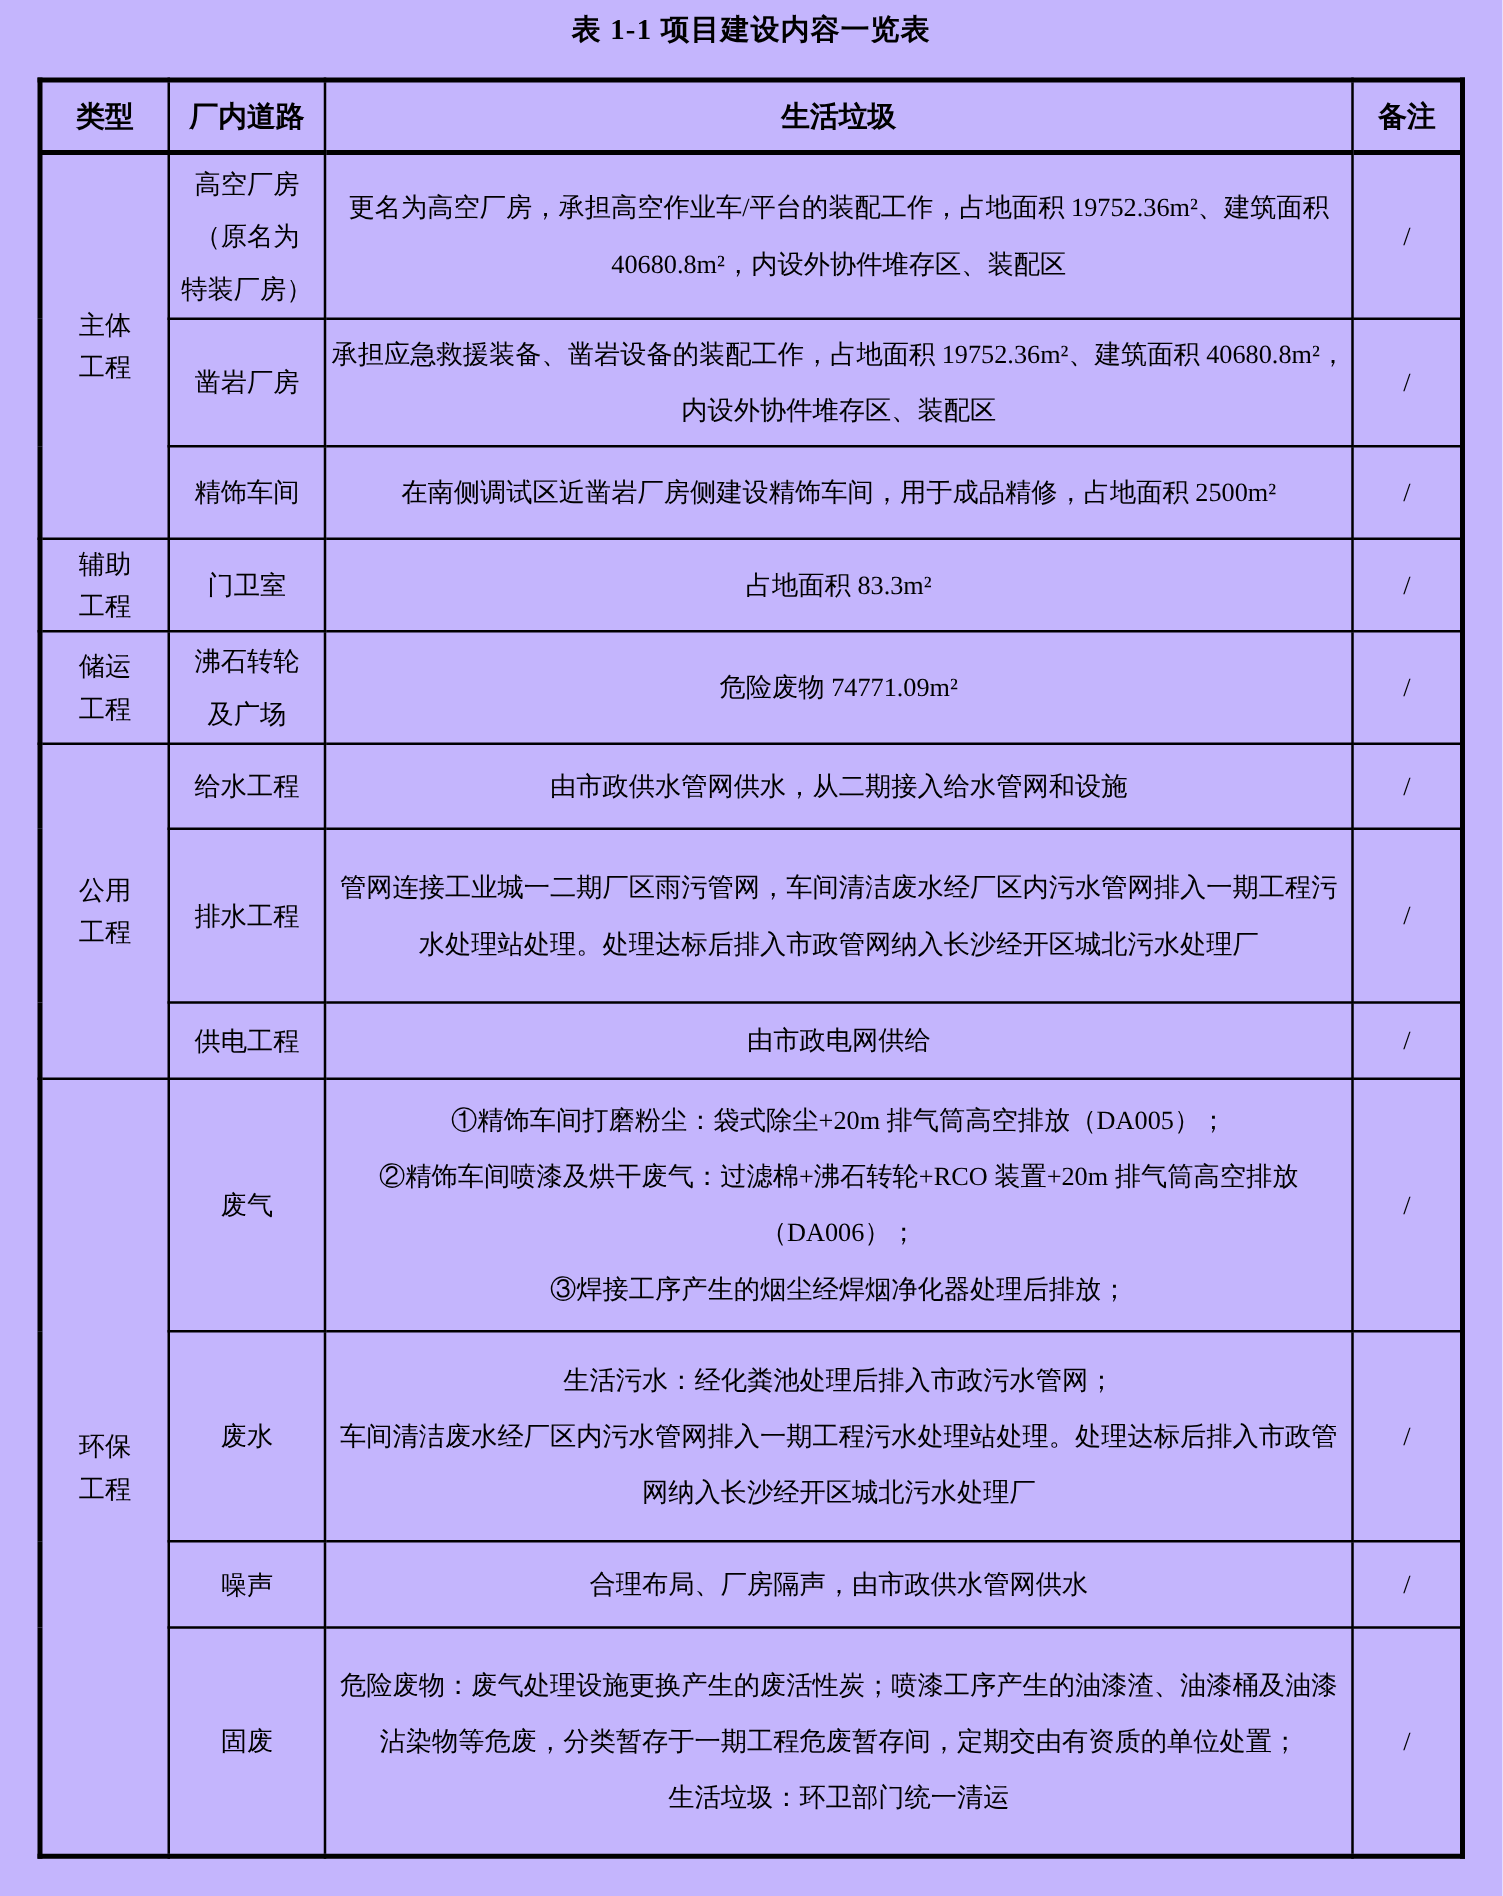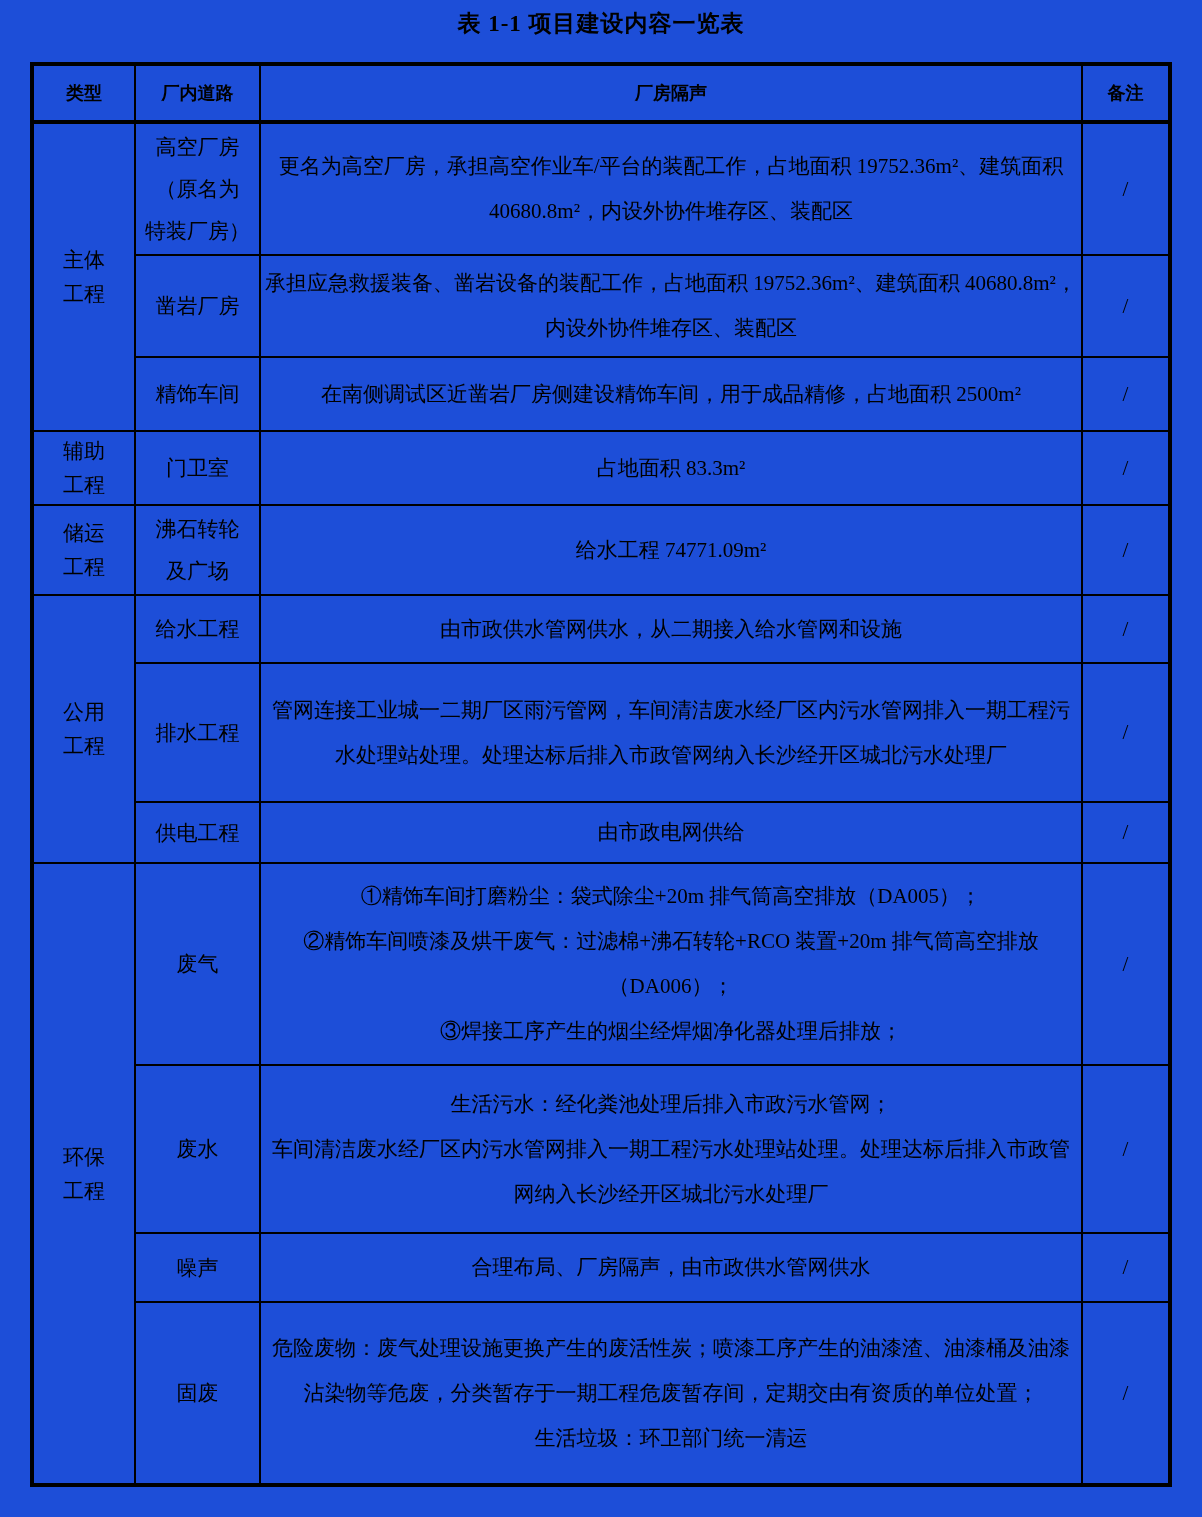"表 1-1 项目建设内容一览表" .page { background: #1d4ed8 -> #c4b5fd }
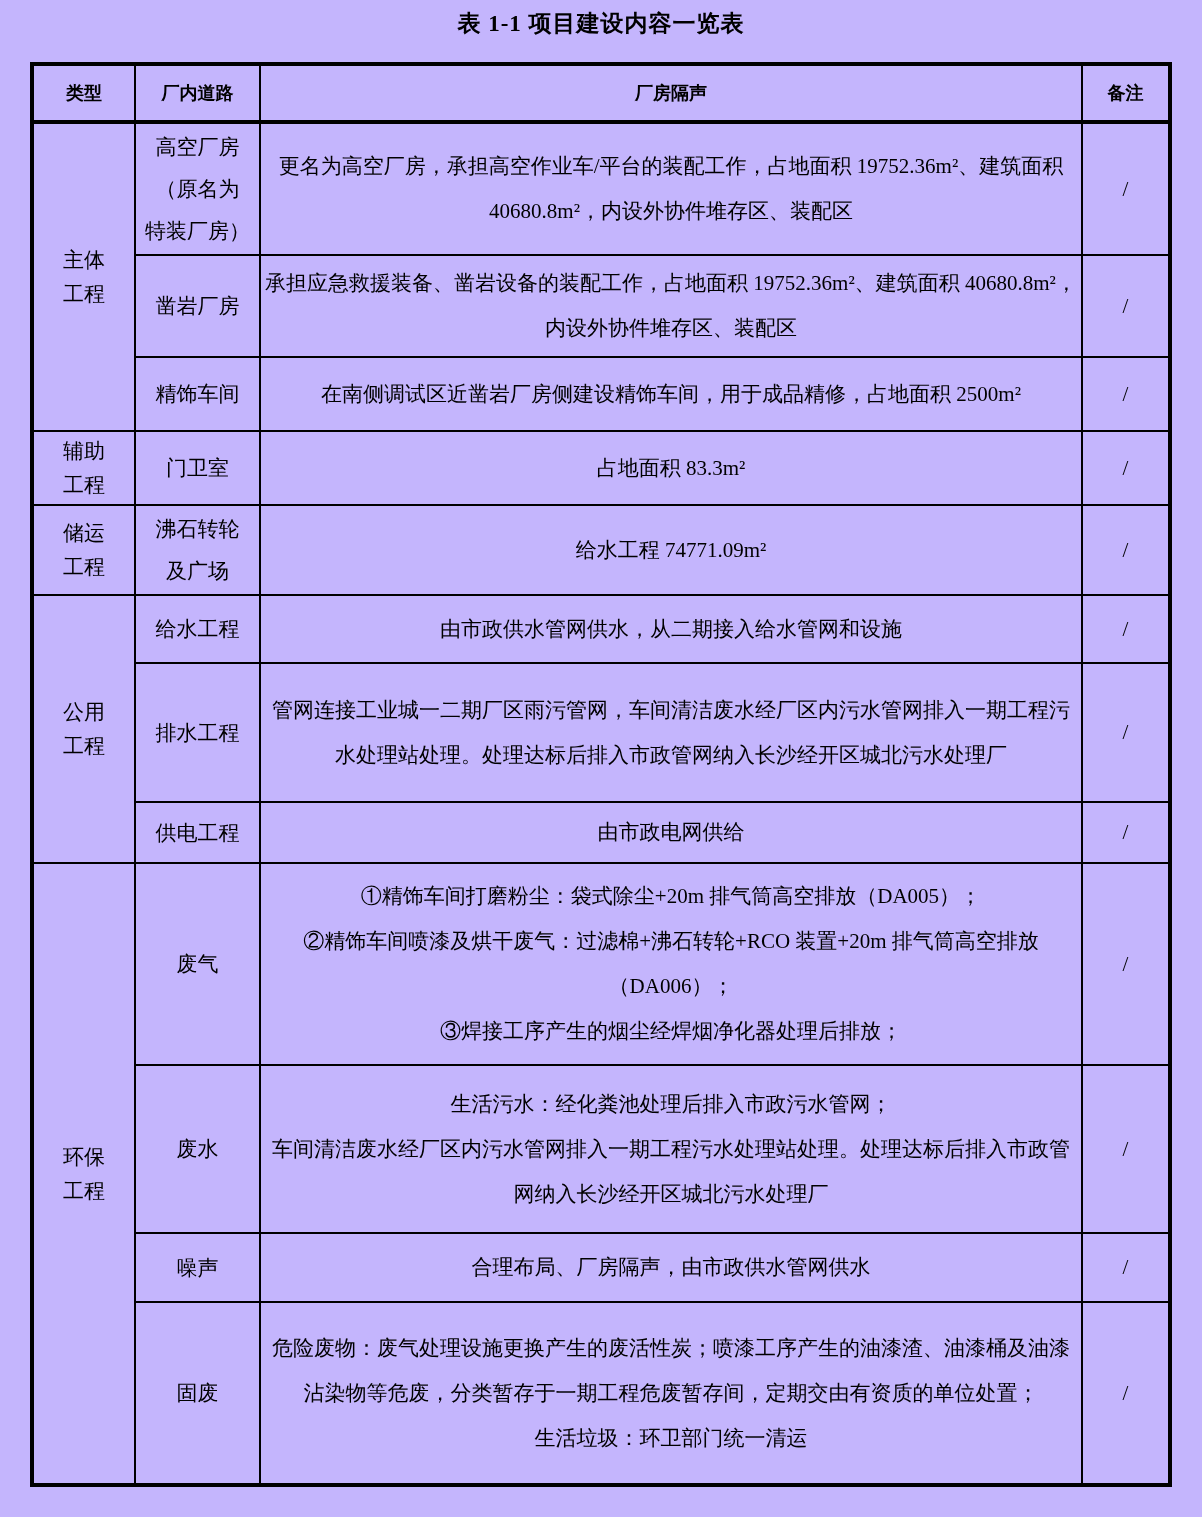"类型" tr.header-row td { font-size: 18px -> 23px }
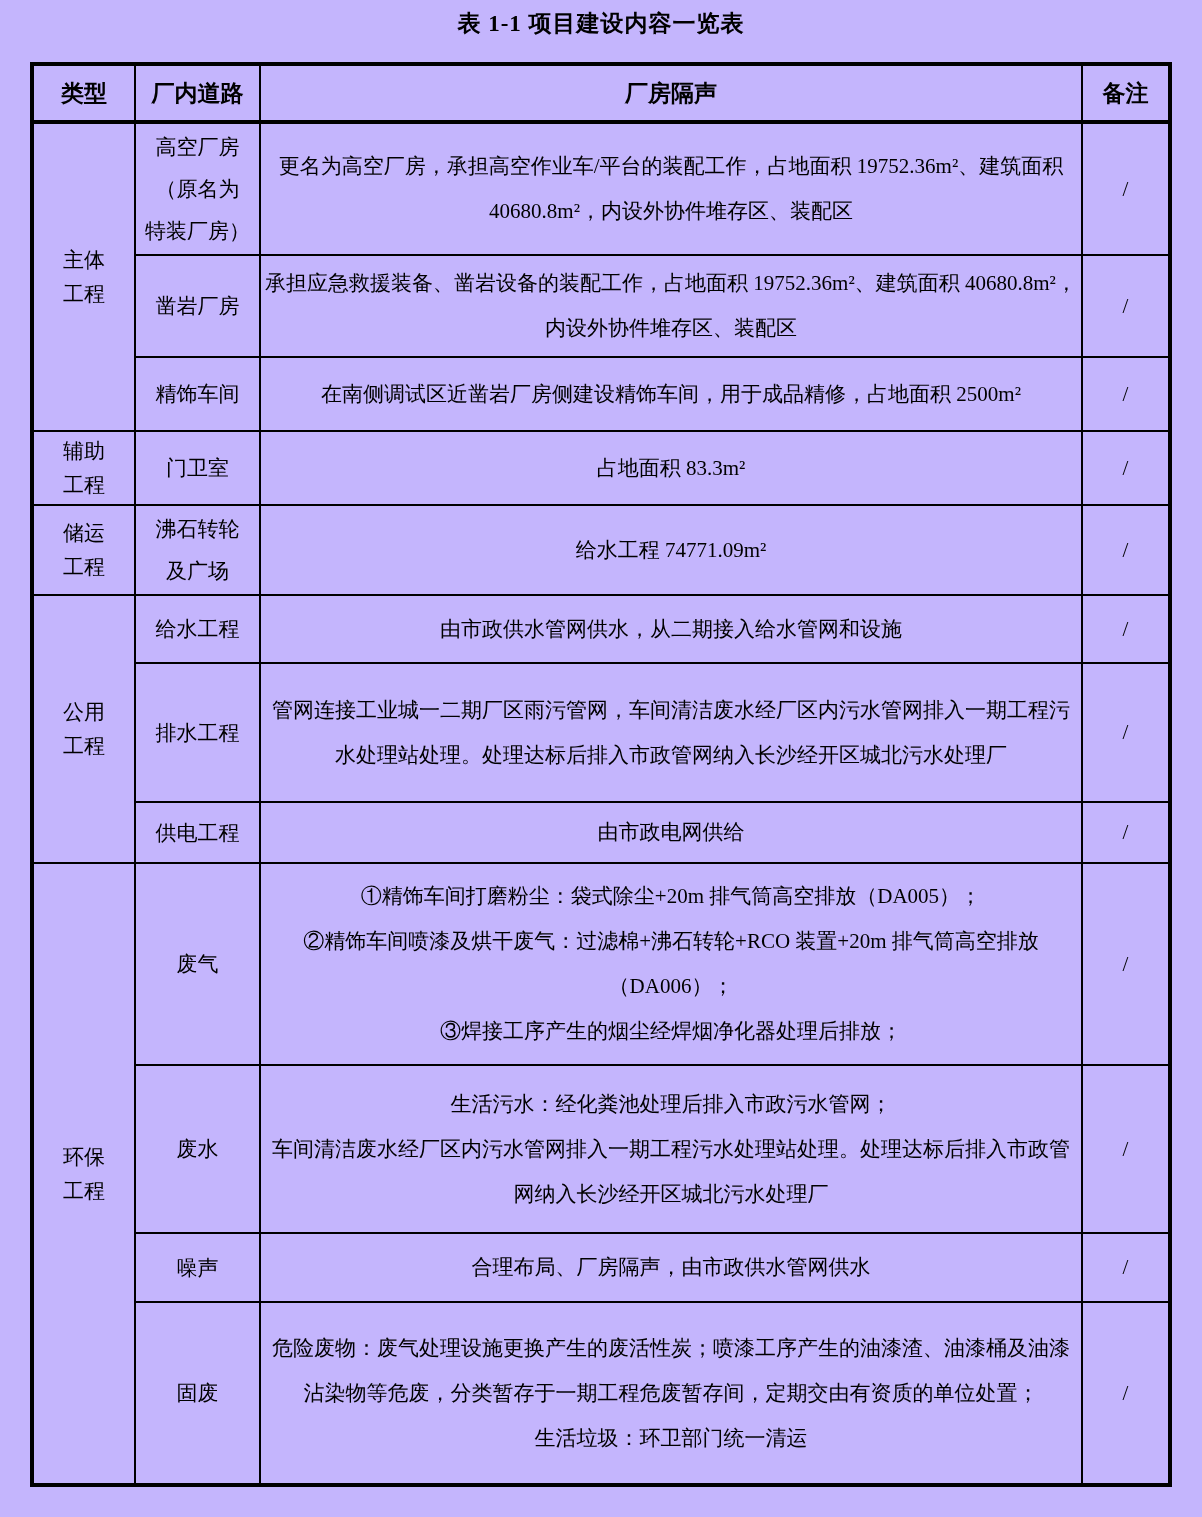"厂房隔声" td { text: 厂房隔声 -> 生活垃圾 }
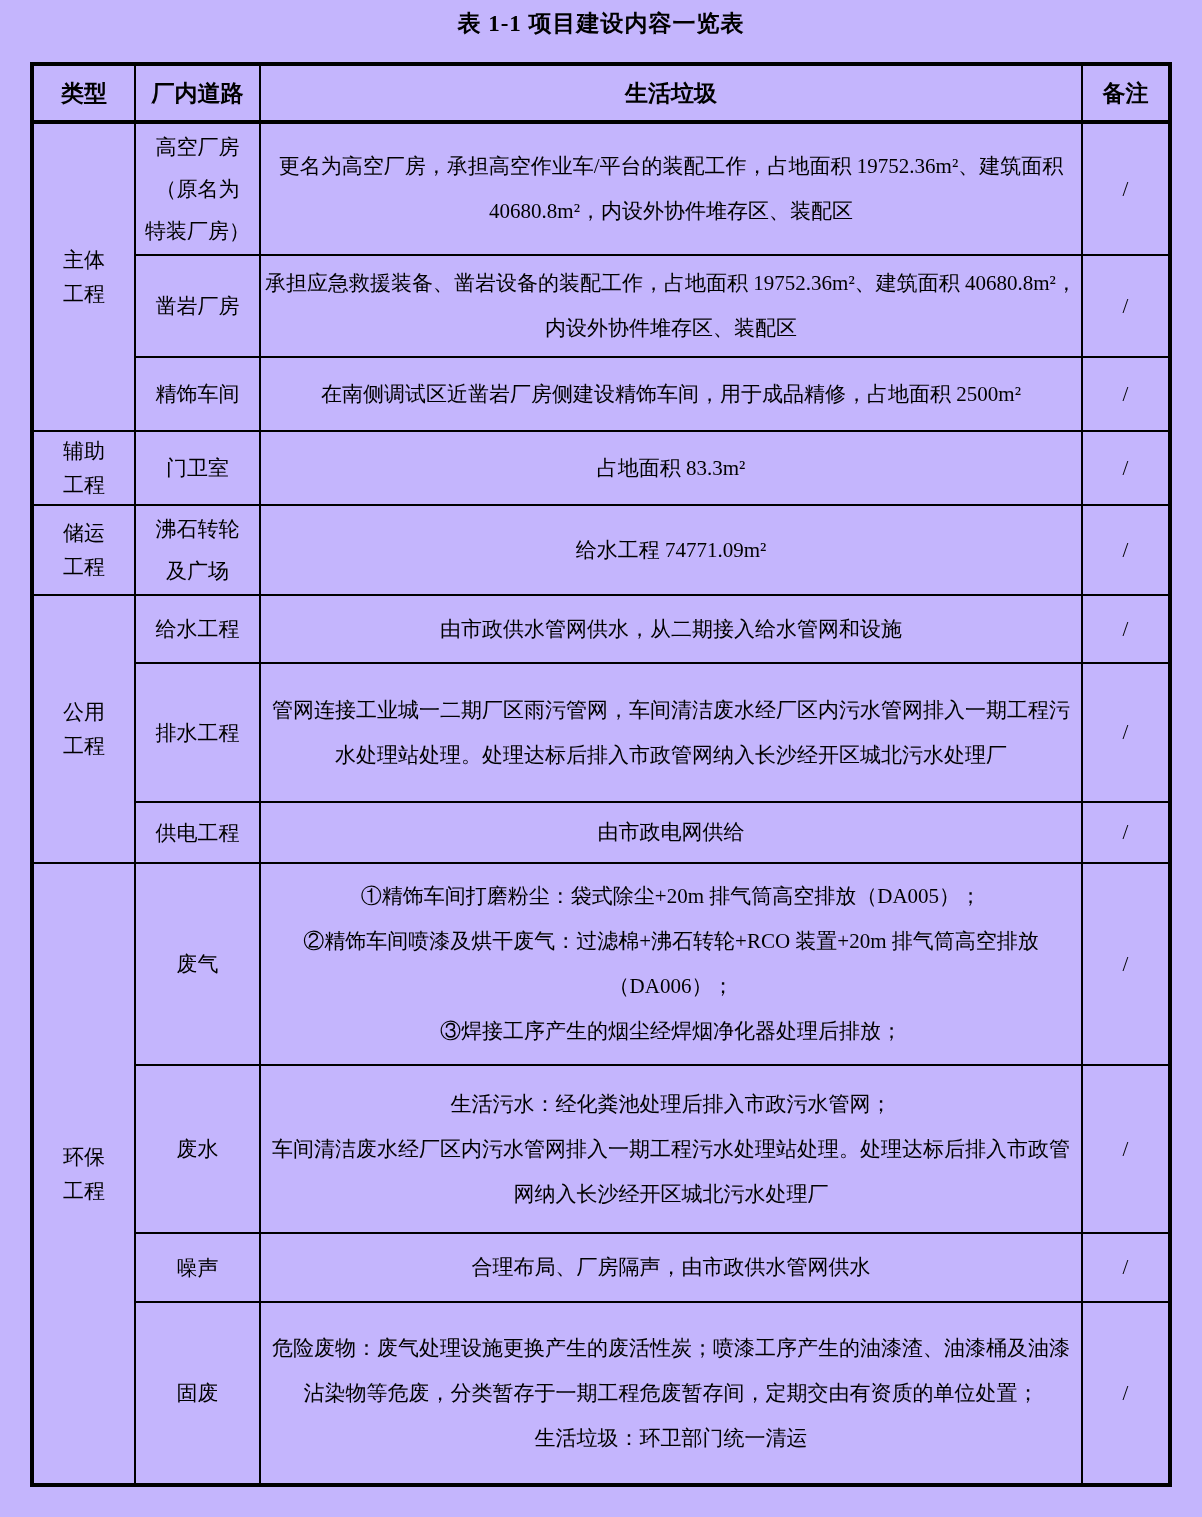"给水工程 74771.09m²" td.detail-cell { text: 给水工程 -> 危险废物 }
